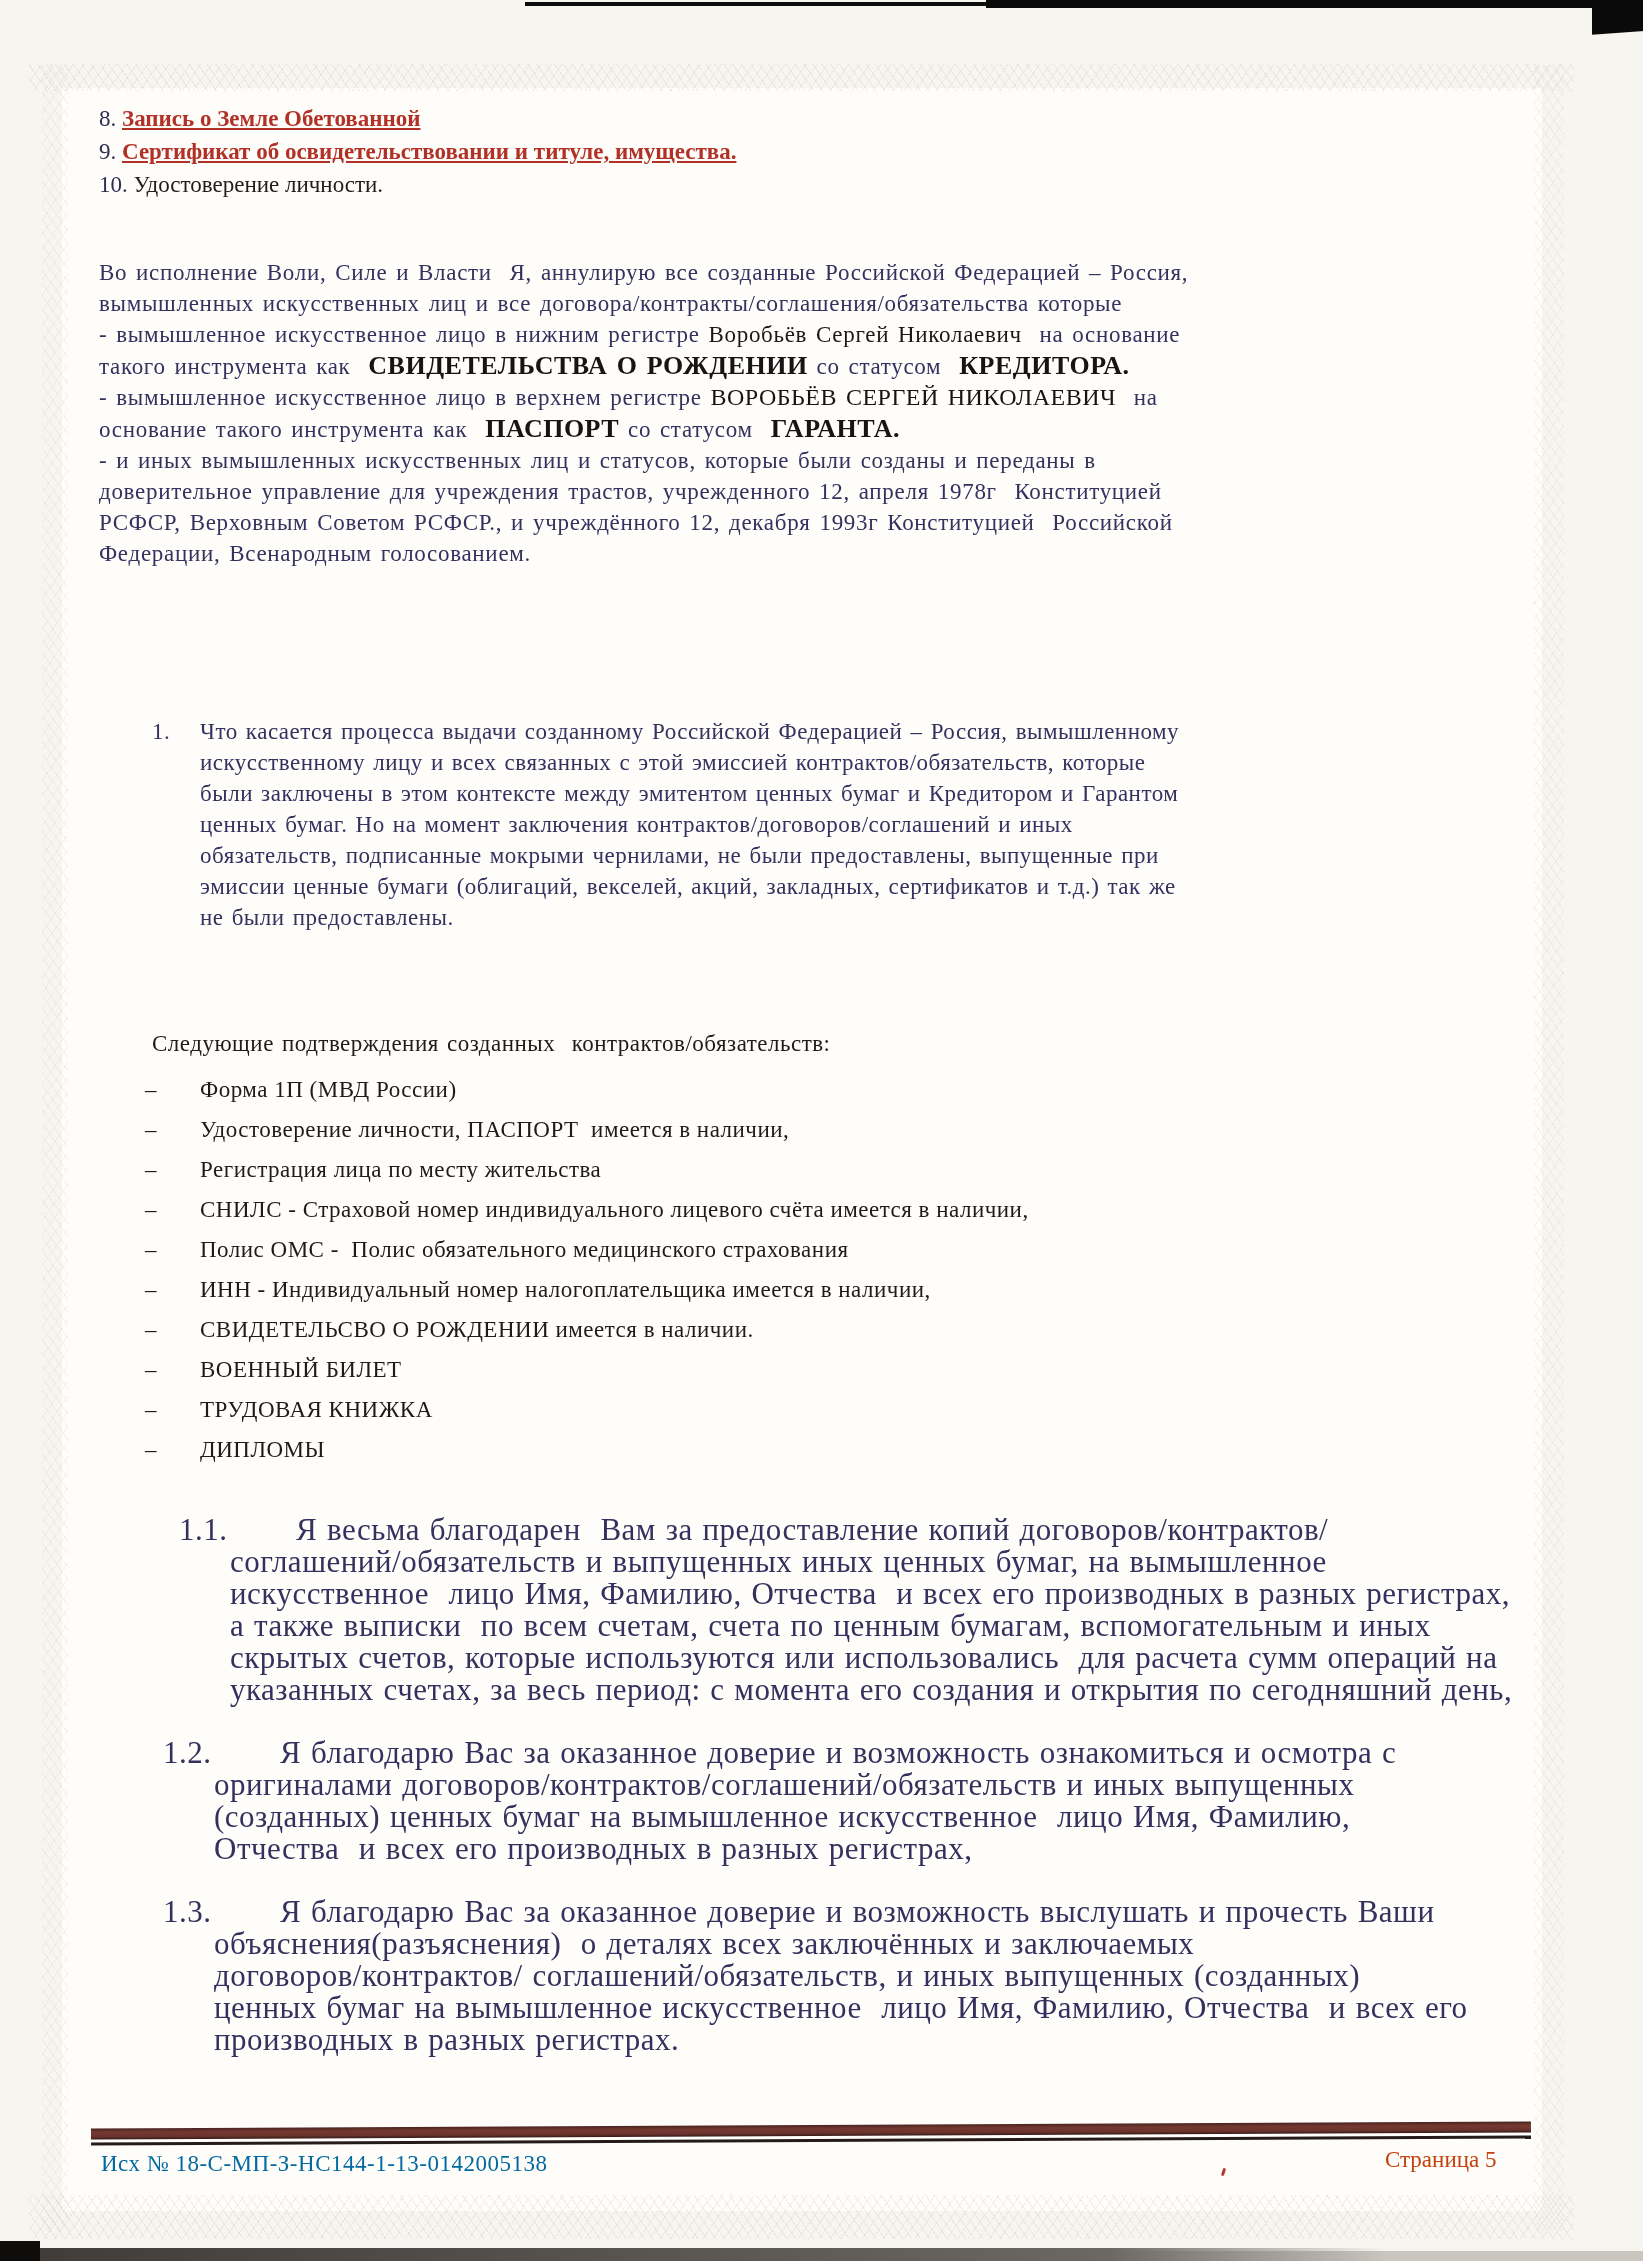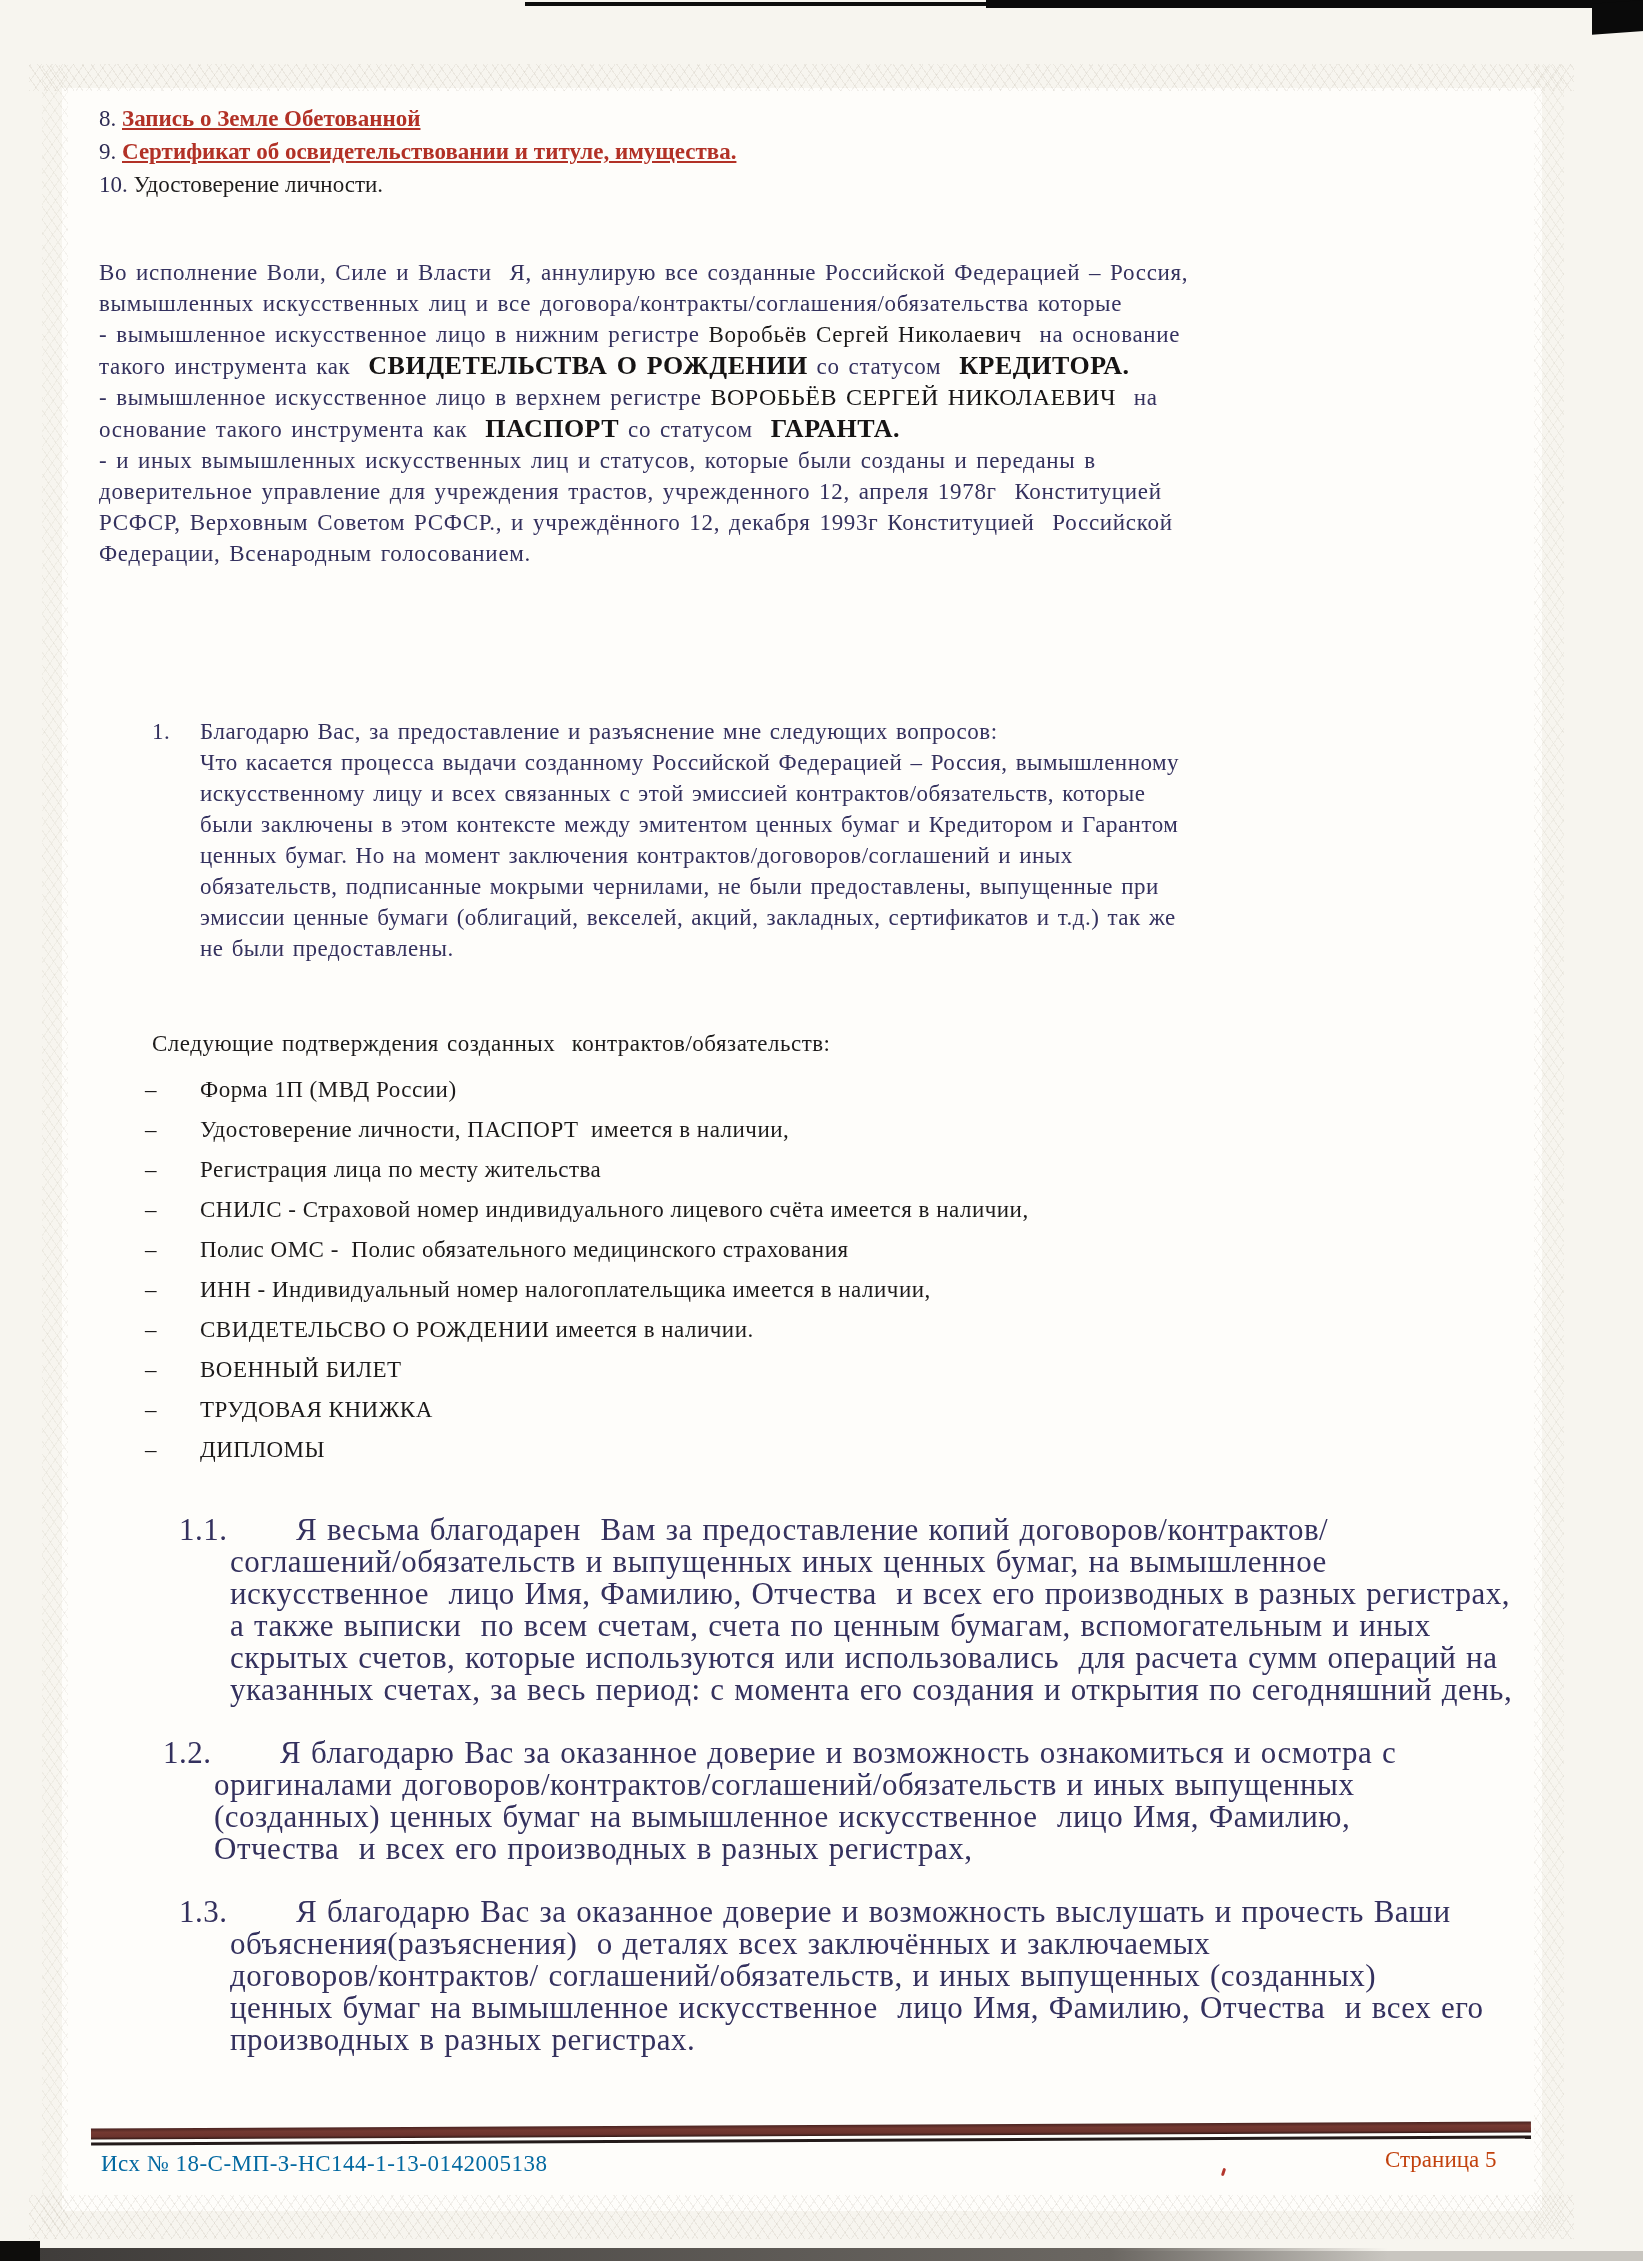"Благодарю Вас, за предоставление и" div.ln { html: <div>Благодарю Вас, за предоставление и разъяснение мне следующих вопросов:</div> -> none }
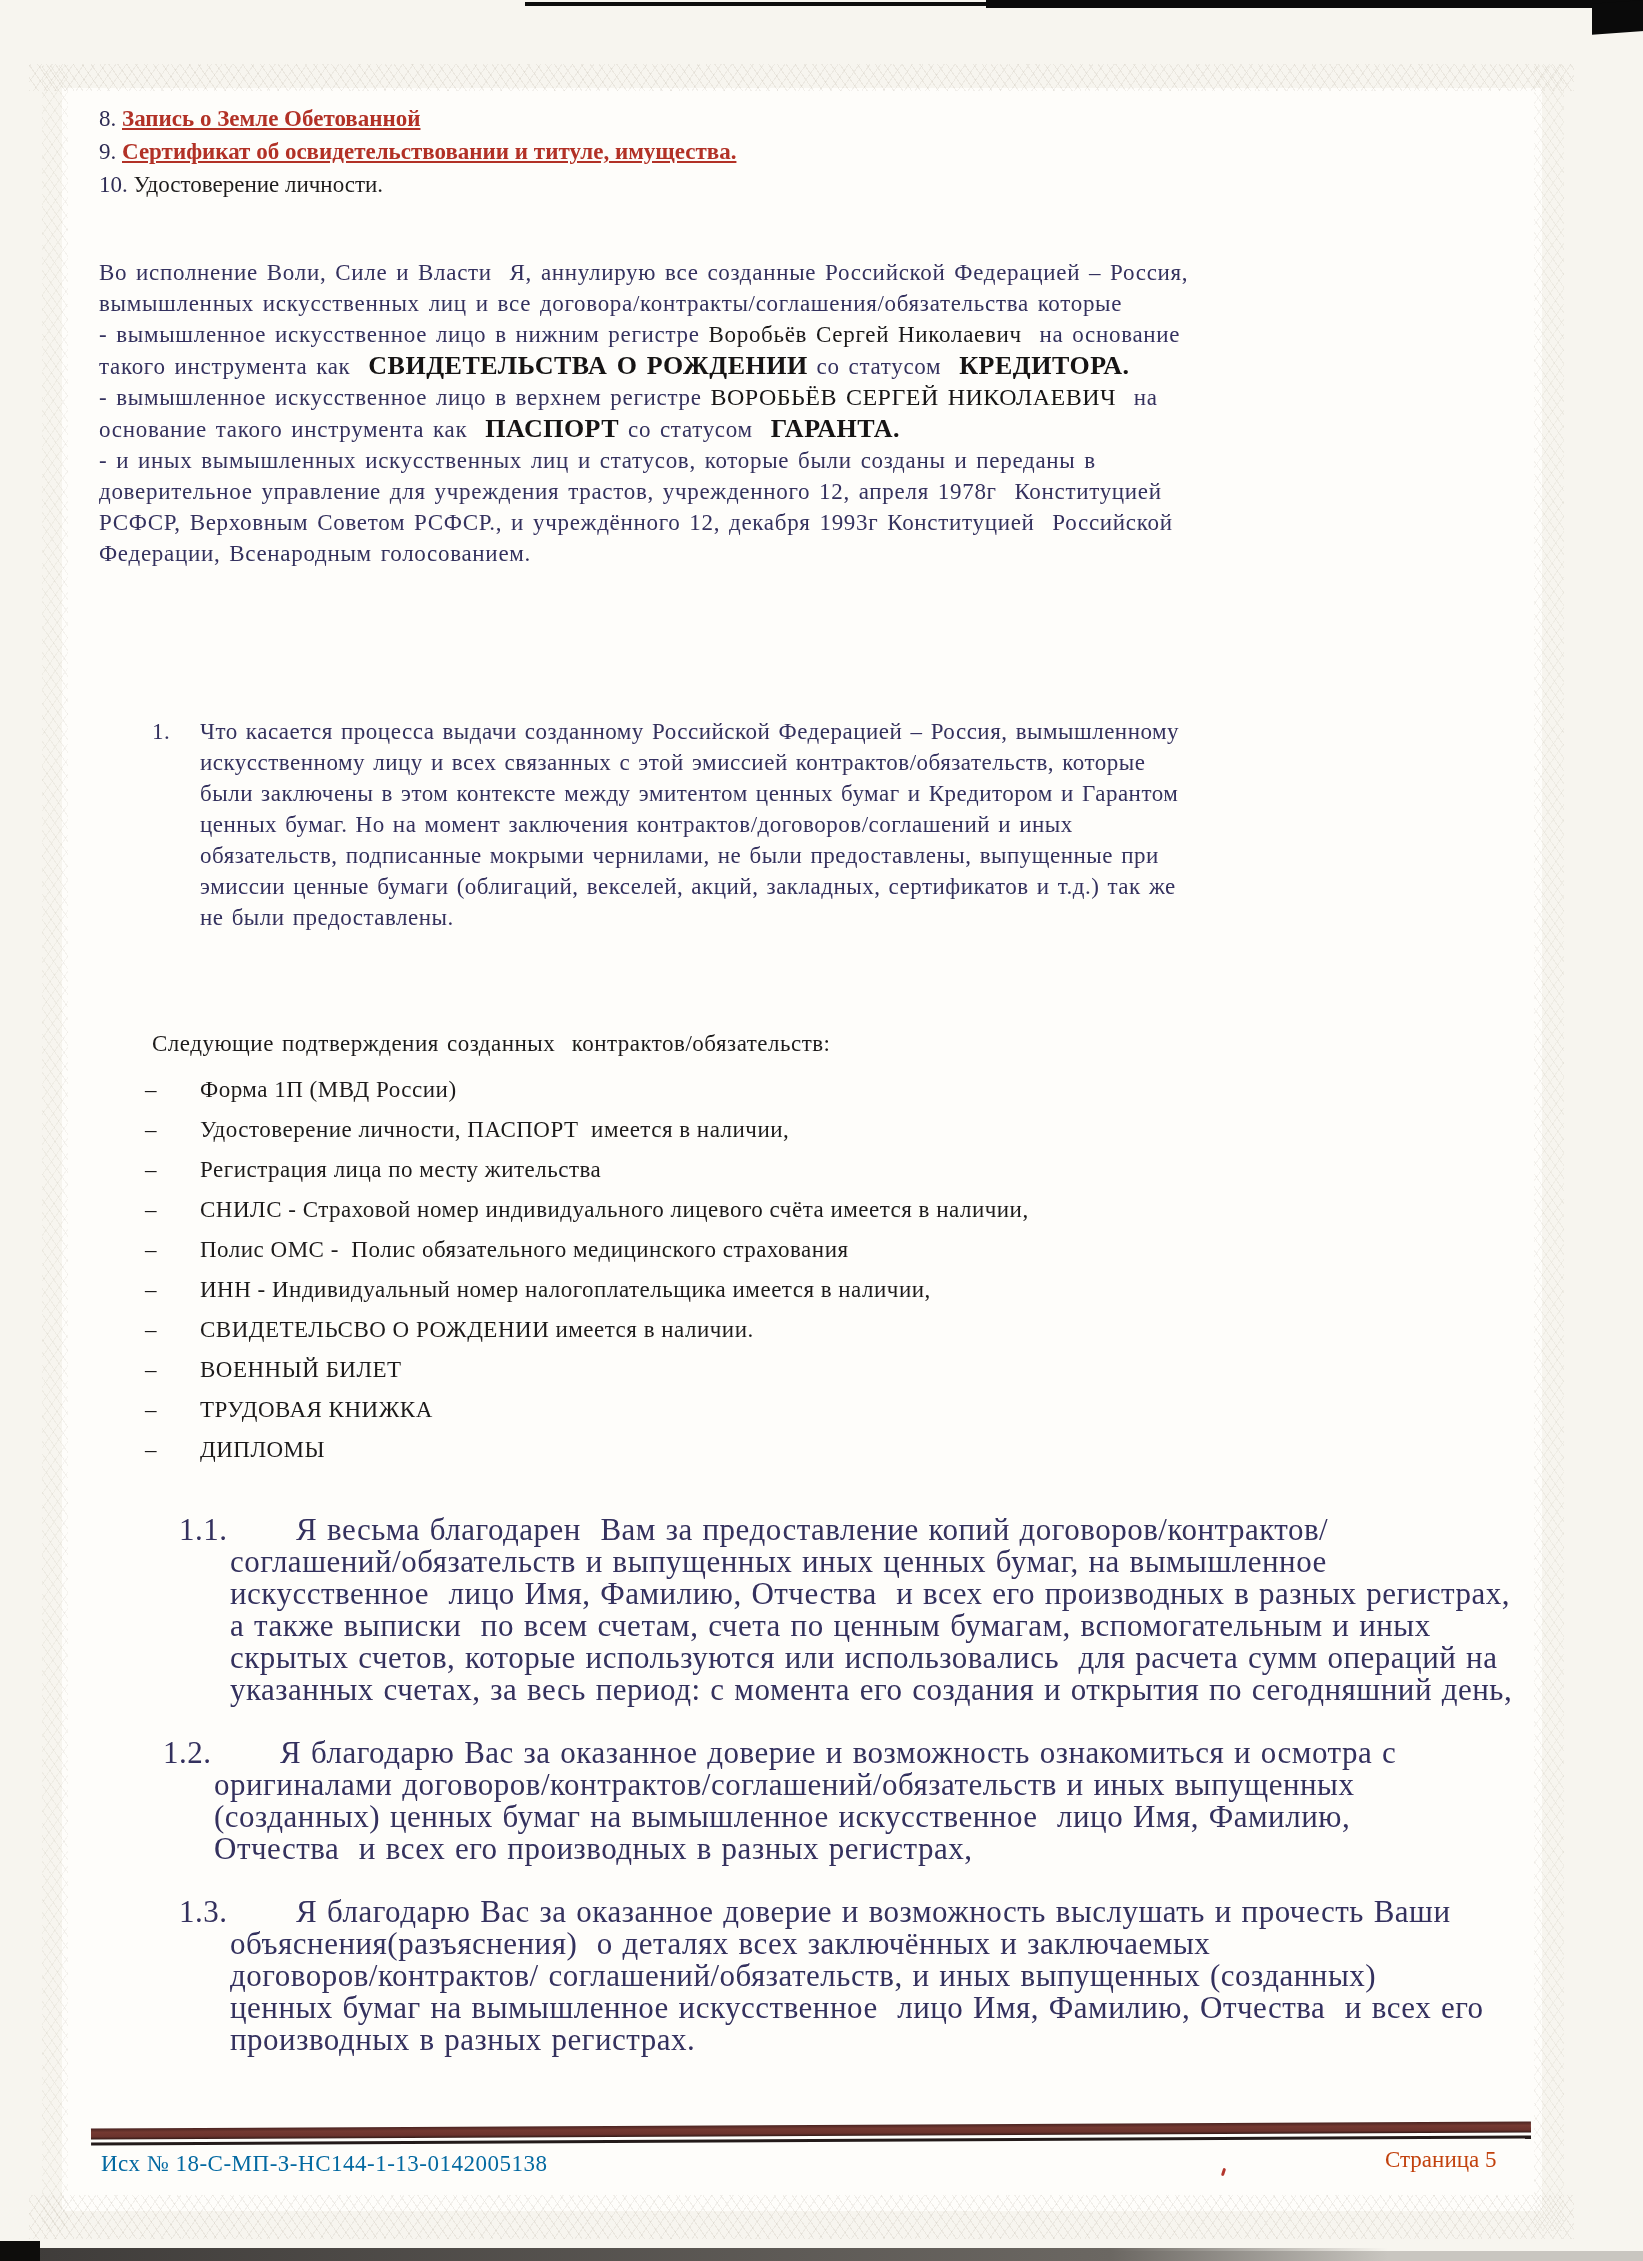"1.3." .sub3 { left: 179px -> 163px }
